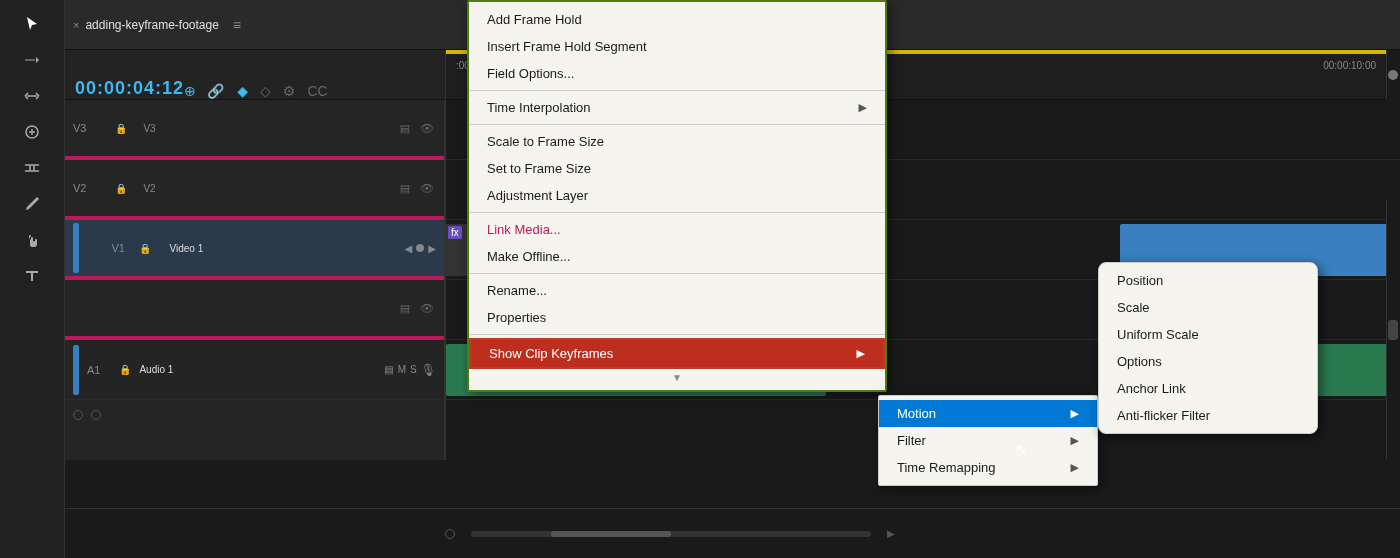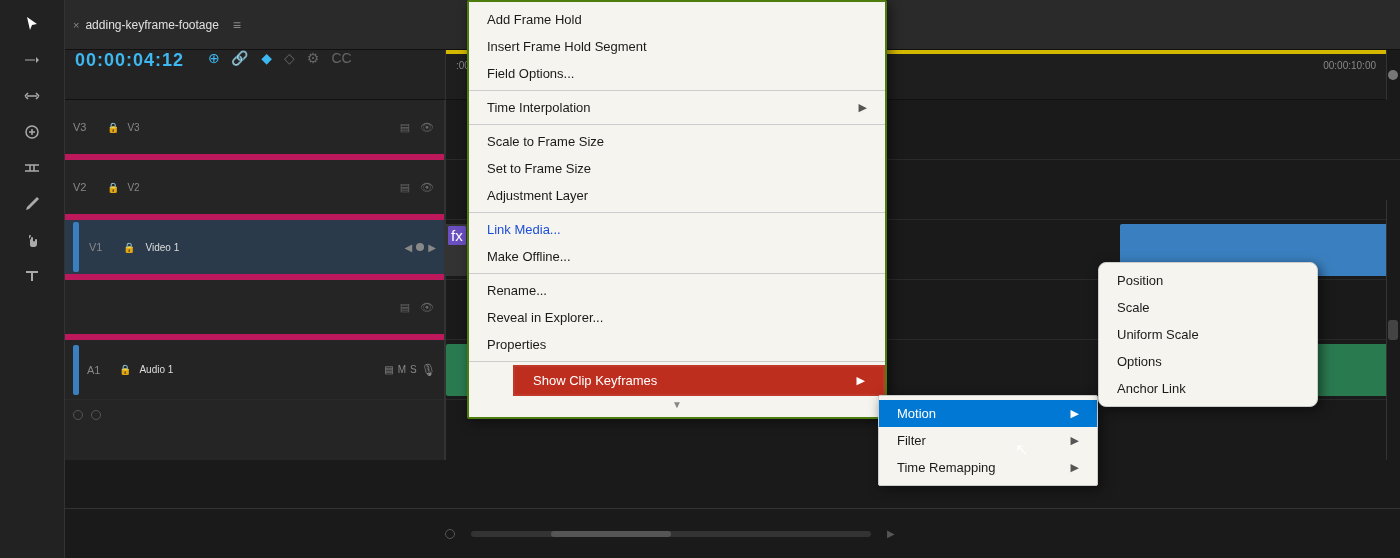"00:00:04:12" .timecode-panel { align-items: flex-start -> flex-end; gap: 24px -> 0 }
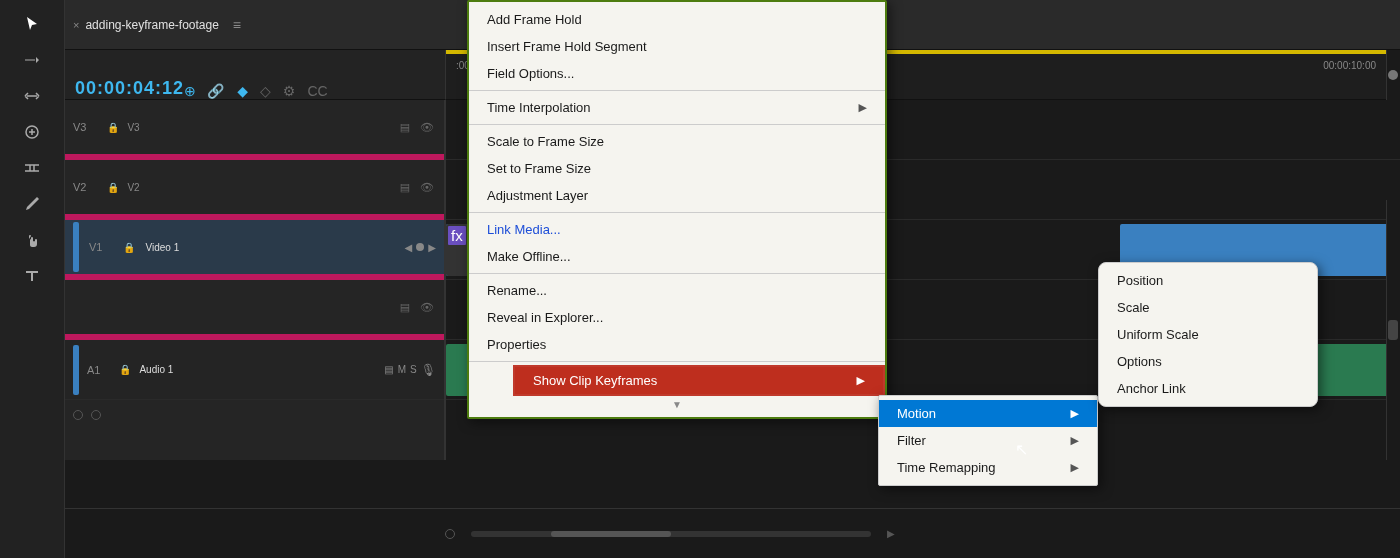"V3" .track-row { border-bottom: 6px solid #be185d -> 4px solid #be185d; gap: 6px -> 14px }
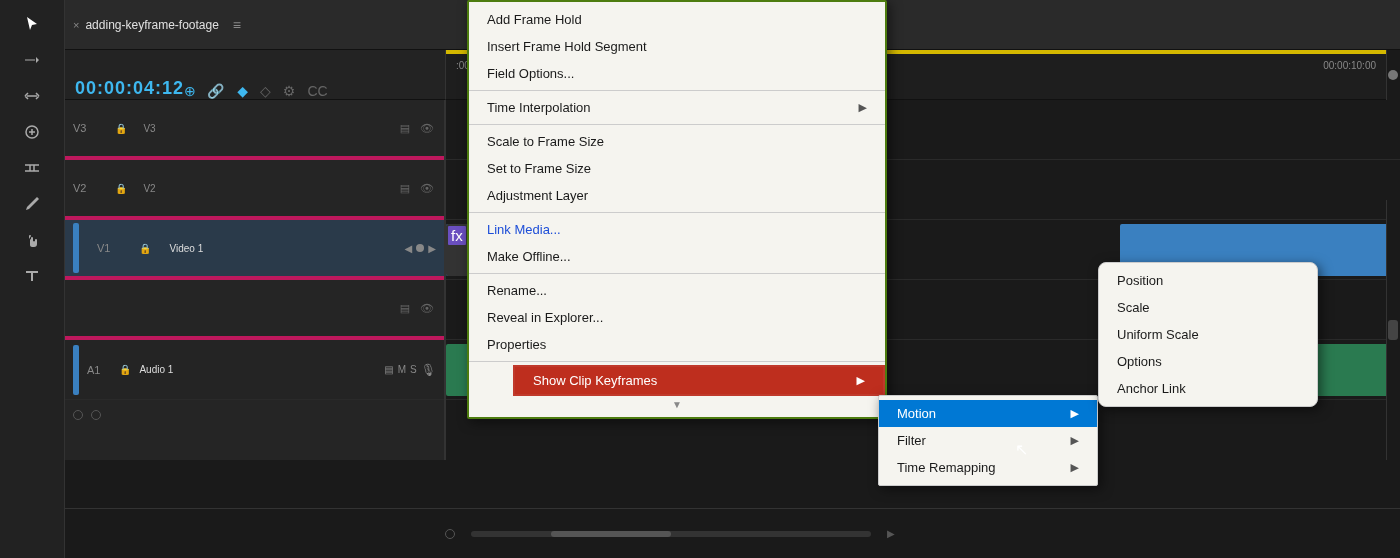"fx" .fx-badge { font-size: 15px -> 10px }
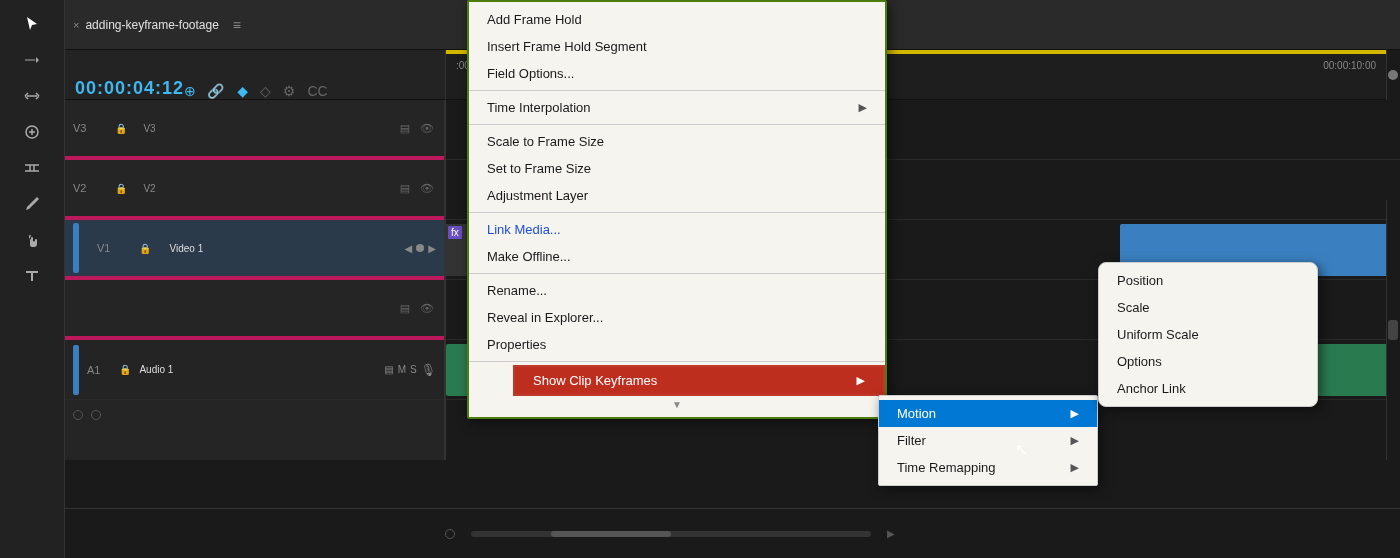"Link Media..." .menu-item.disabled { color: #1d4ed8 -> #be185d }
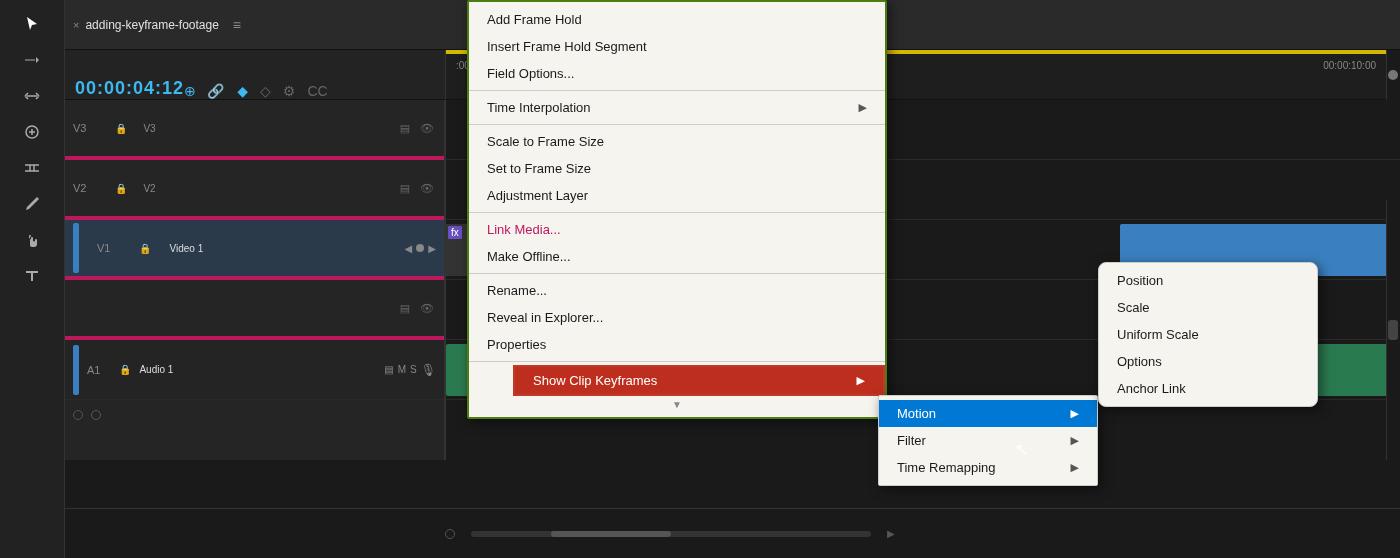"V1" div.track-row { text-align: none -> right }
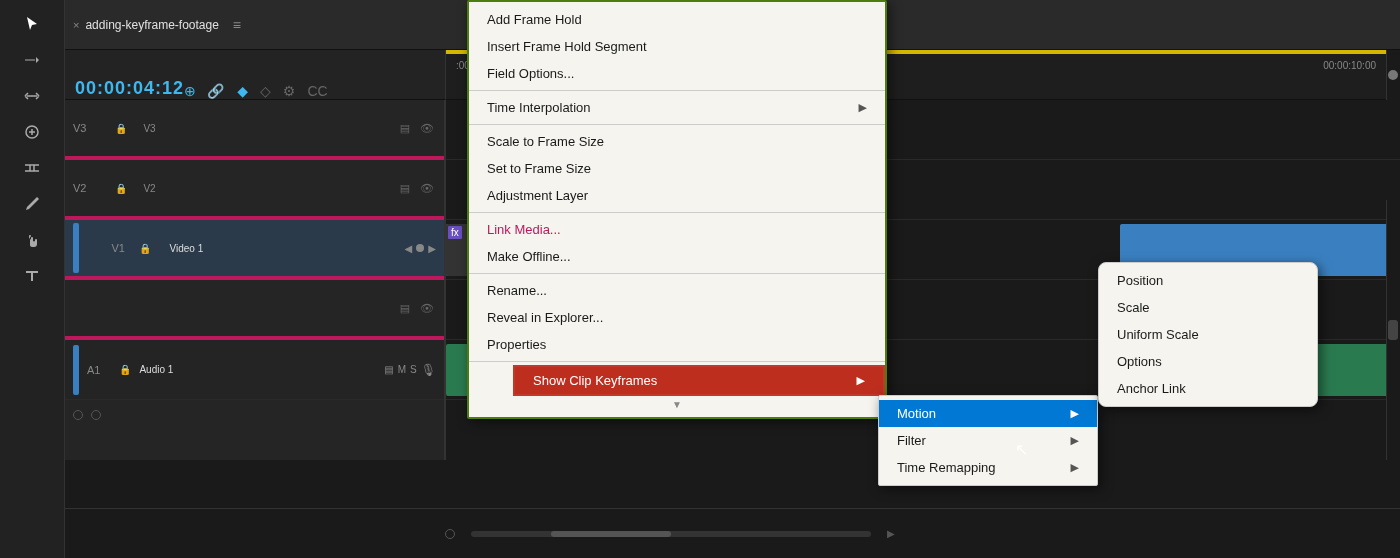"Reveal in Explorer..." div.menu-item { html: <div> <span>Reveal in Explorer...</span> </div> -> none }
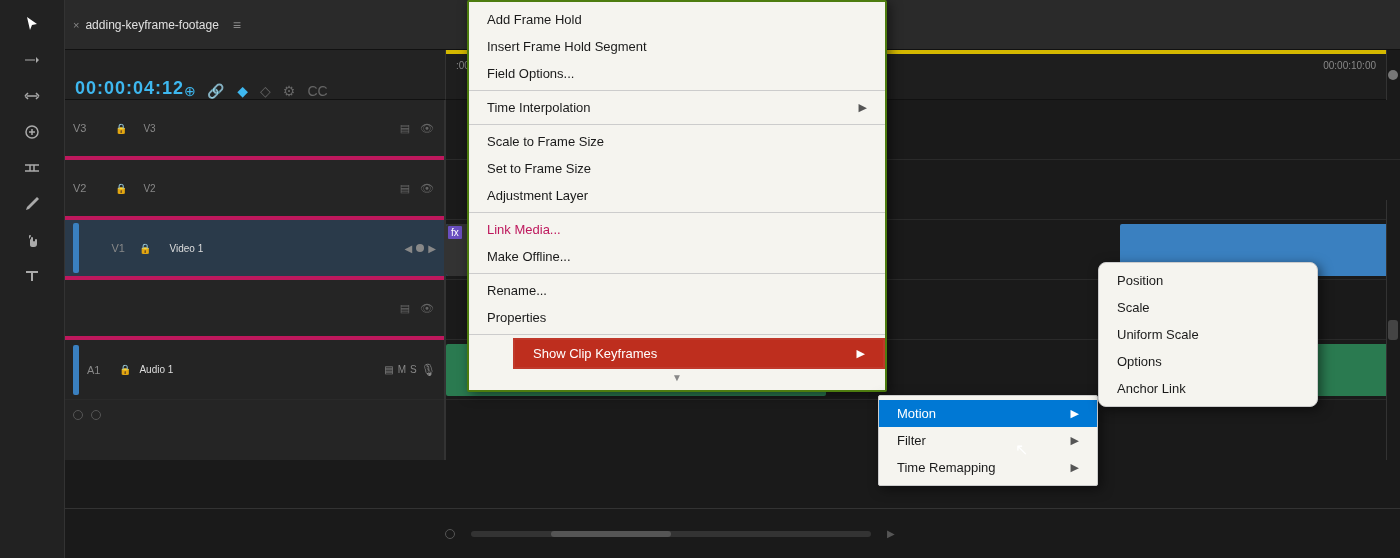"Show Clip Keyframes" .menu-item.highlighted { margin-left: 44px -> none }
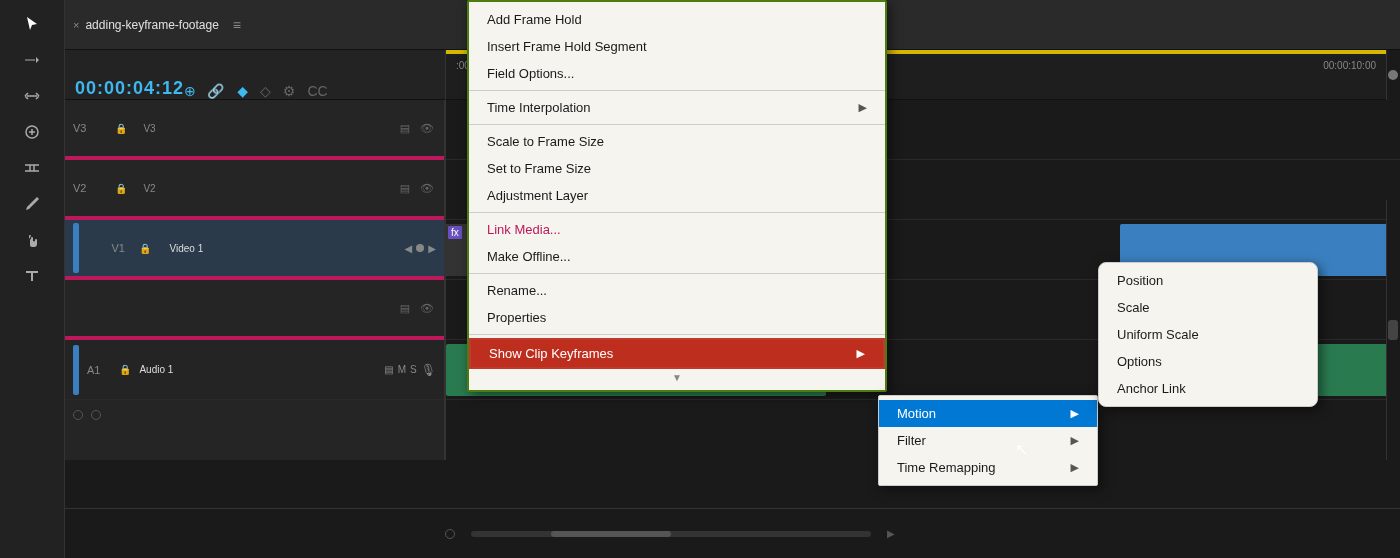"Anti-flicker Filter" div.menu-item { html: none -> <div> <span>Anti-flicker Filter</span> </div> }
